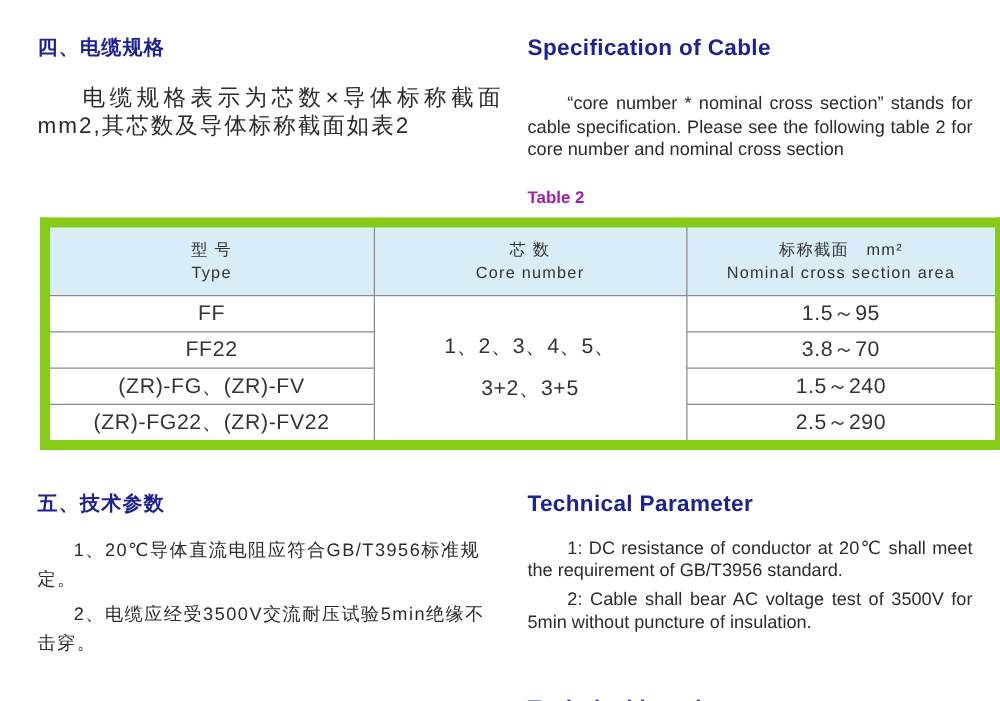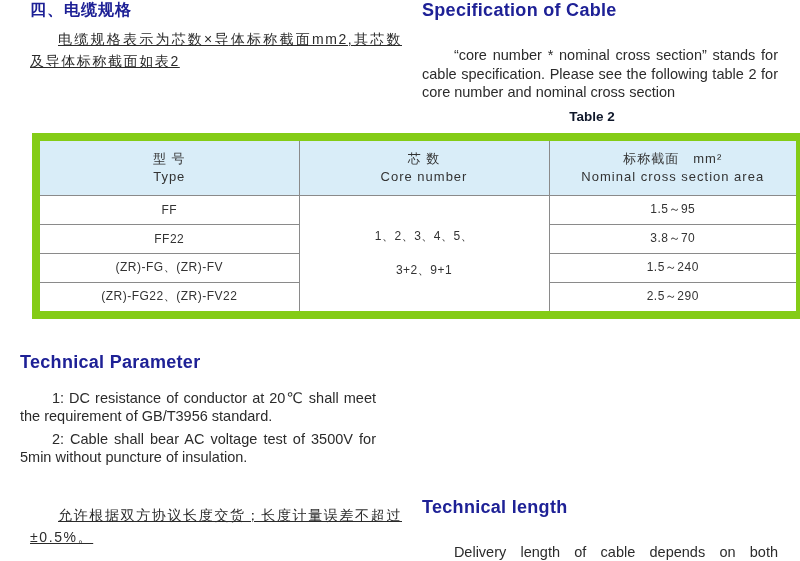"四、电缆规格" .sec1 { padding-top: none -> 28px }
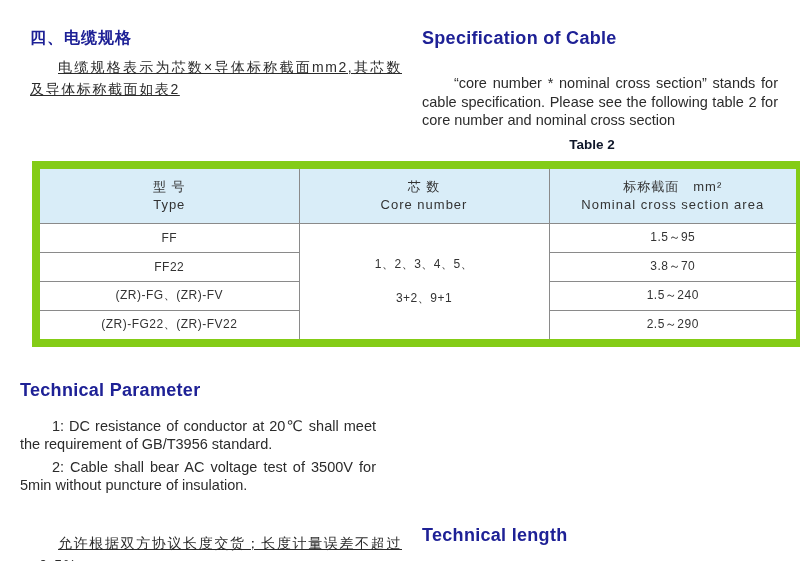"电缆规格表示为芯数×导体标称截面mm2,其芯数及导体标称截面如表2" .zh-body { font-size: 14px -> 18px; margin-top: 7px -> 18px; text-decoration: underline -> none }
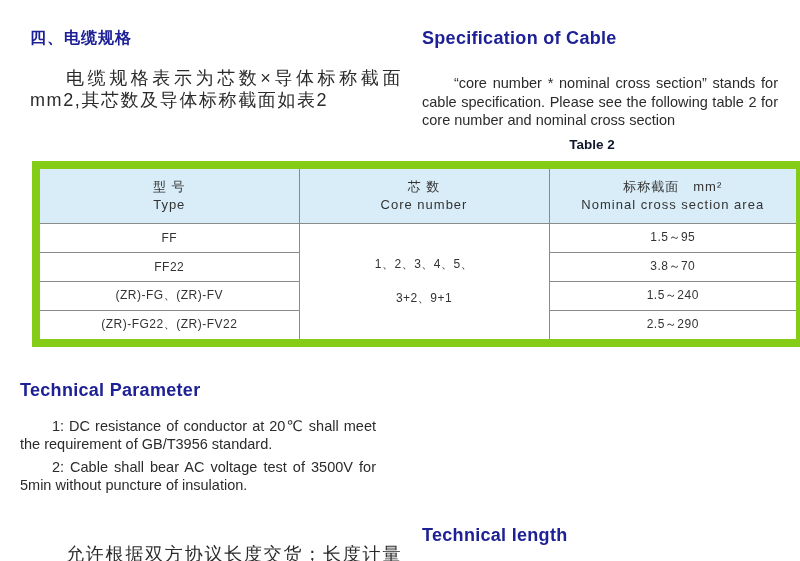"Table 2" .table-label { color: #0f172a -> #a21caf; margin-top: 7px -> 20px; text-align: center -> left }
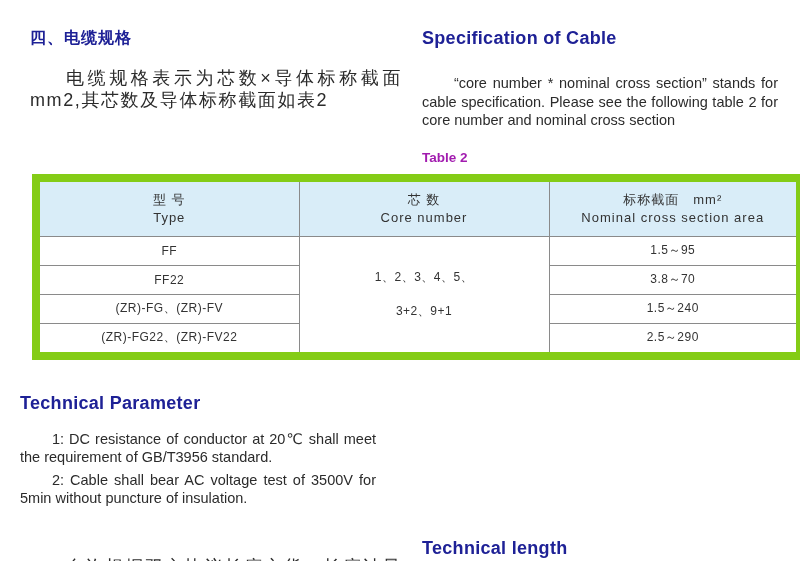"FF" table.spec tbody td { font-size: 12px -> 17px }
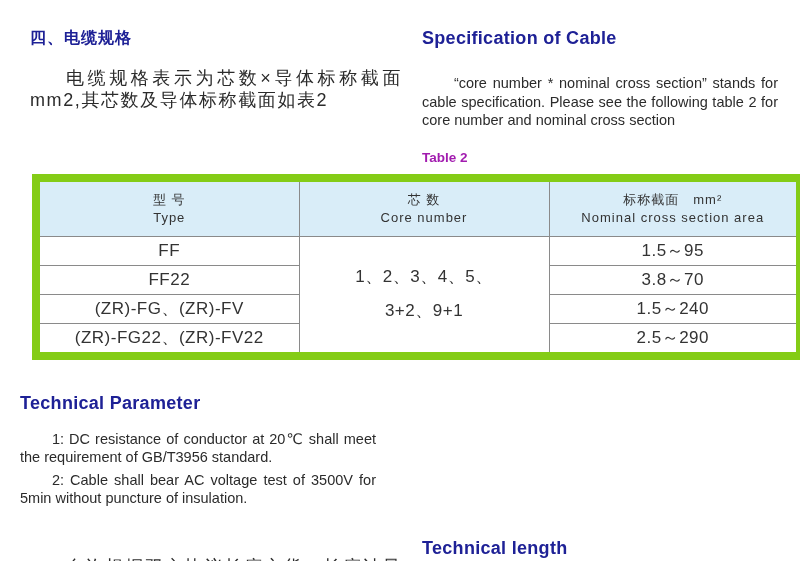"3+2、9+1" div { text: 9+1 -> 3+5 }
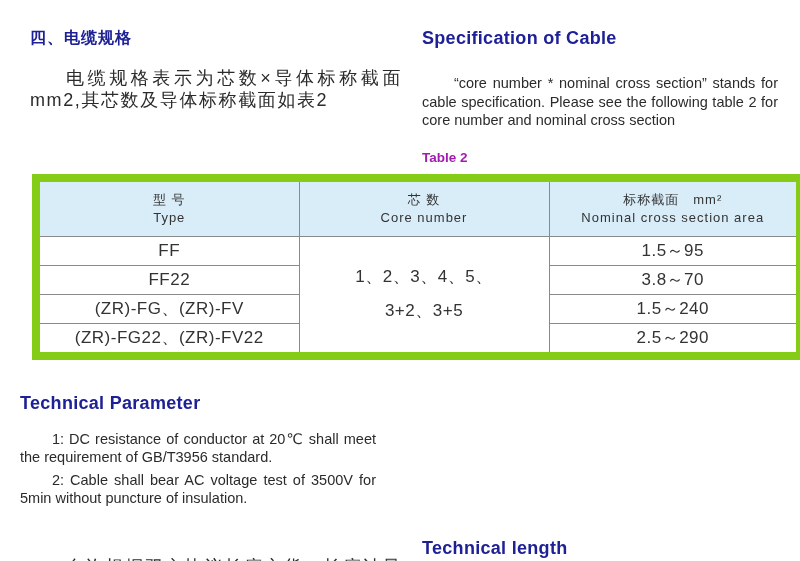"五、技术参数" div.col-left { html: none -> <div> <h2>五、技术参数</h2> <p>1、20℃导体直流电阻应符合GB/T3956标准规定。</p> <p>2、电缆应经受3500V交流耐压试验5min绝缘不击穿。</p> </div> }
